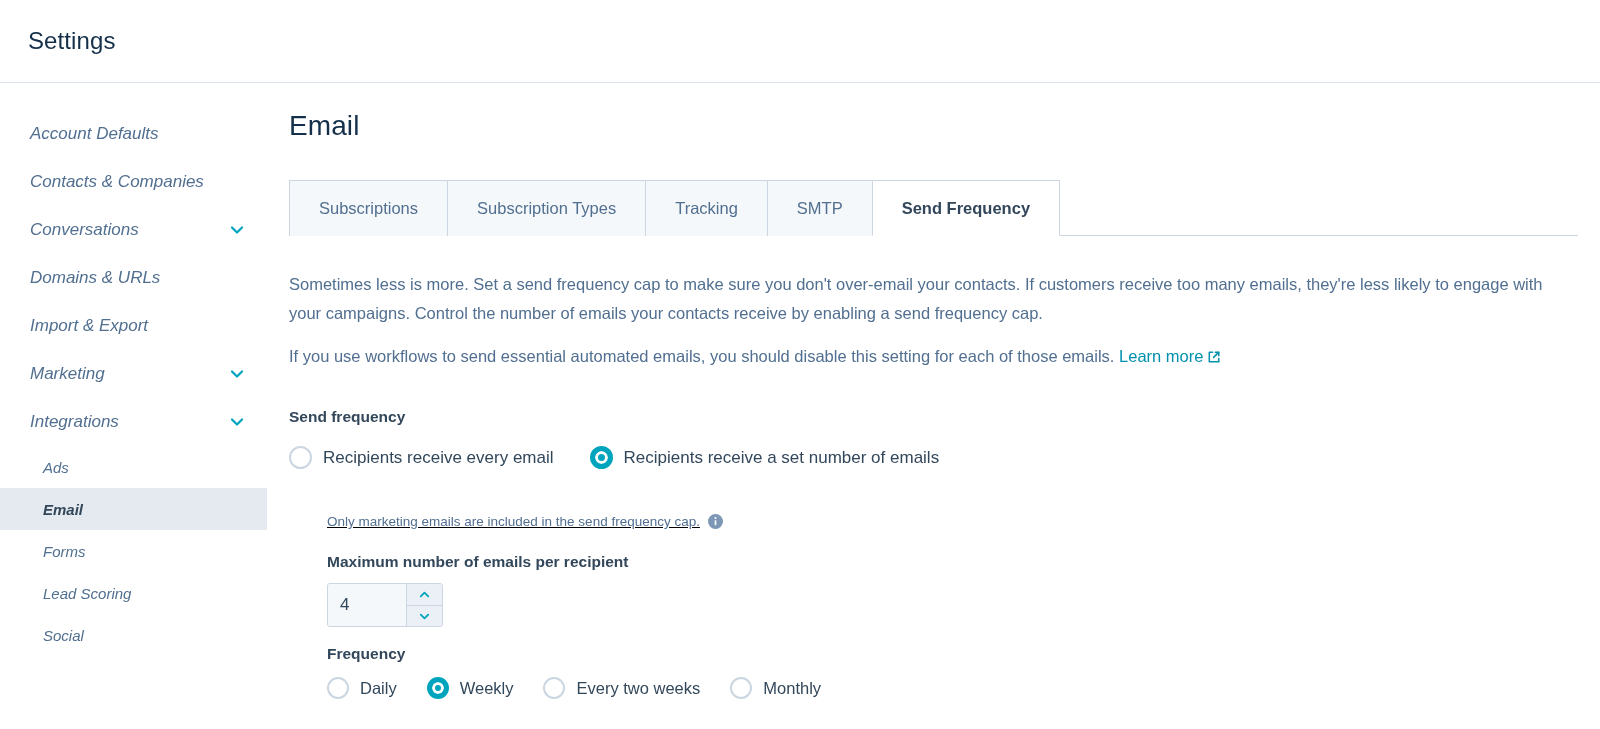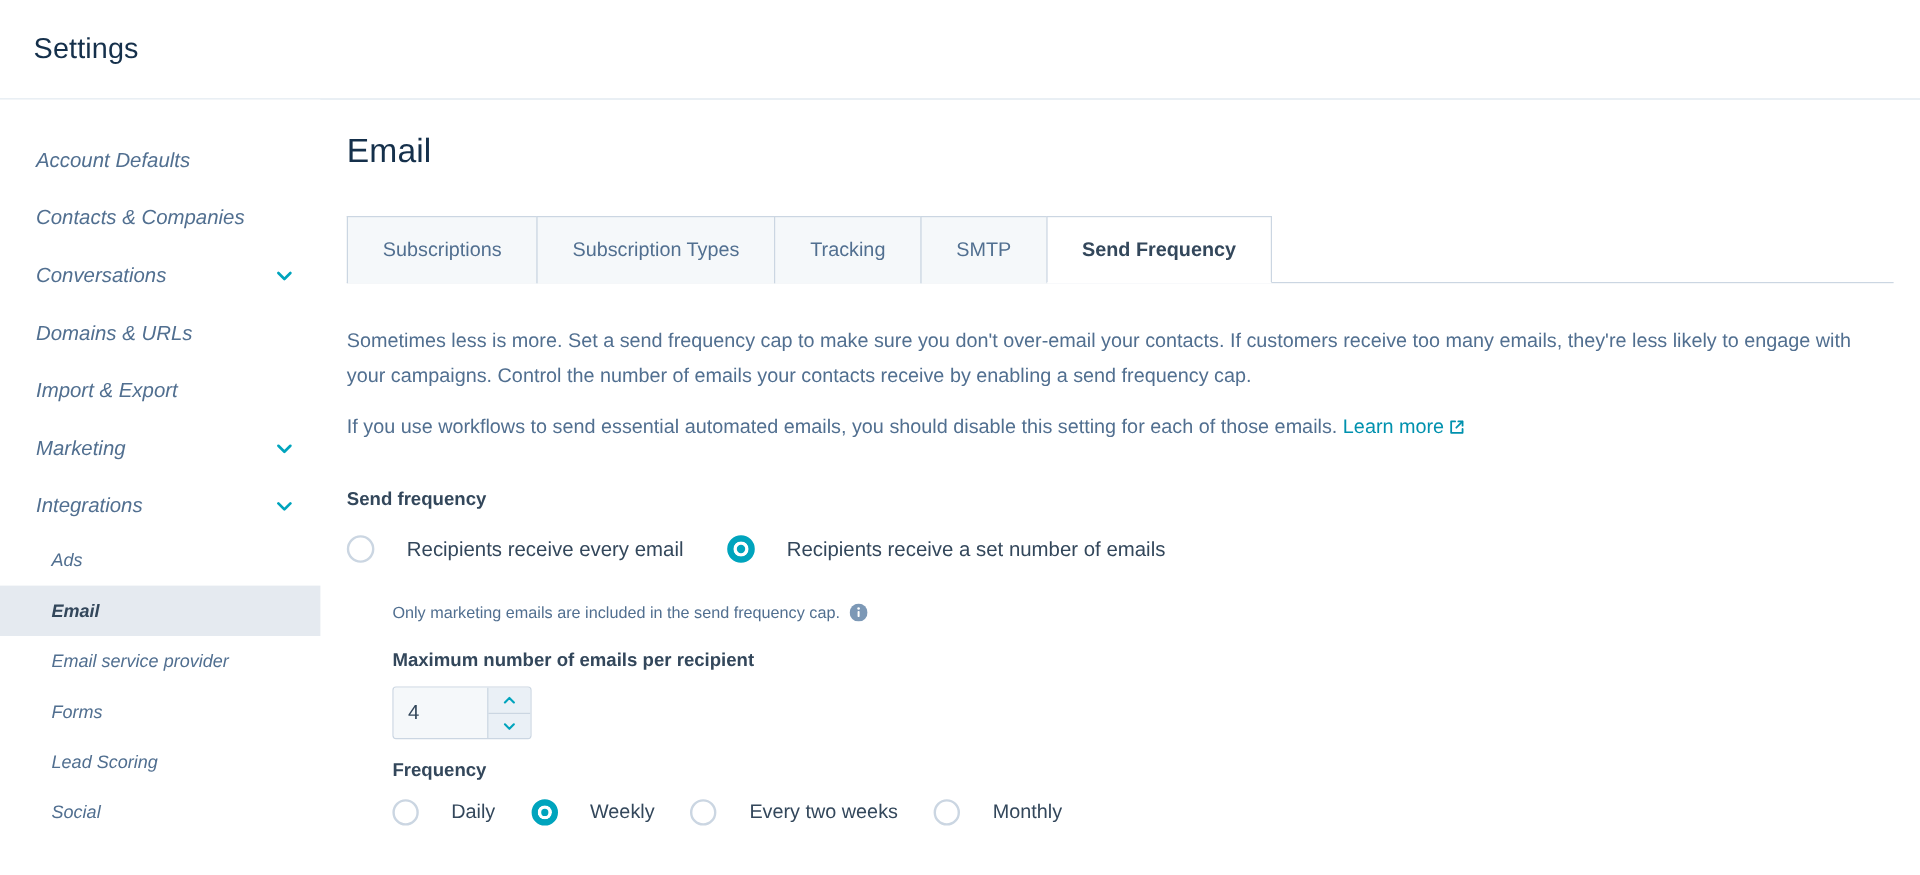"Recipients receive every email" .radio-opt { gap: 16px -> none }
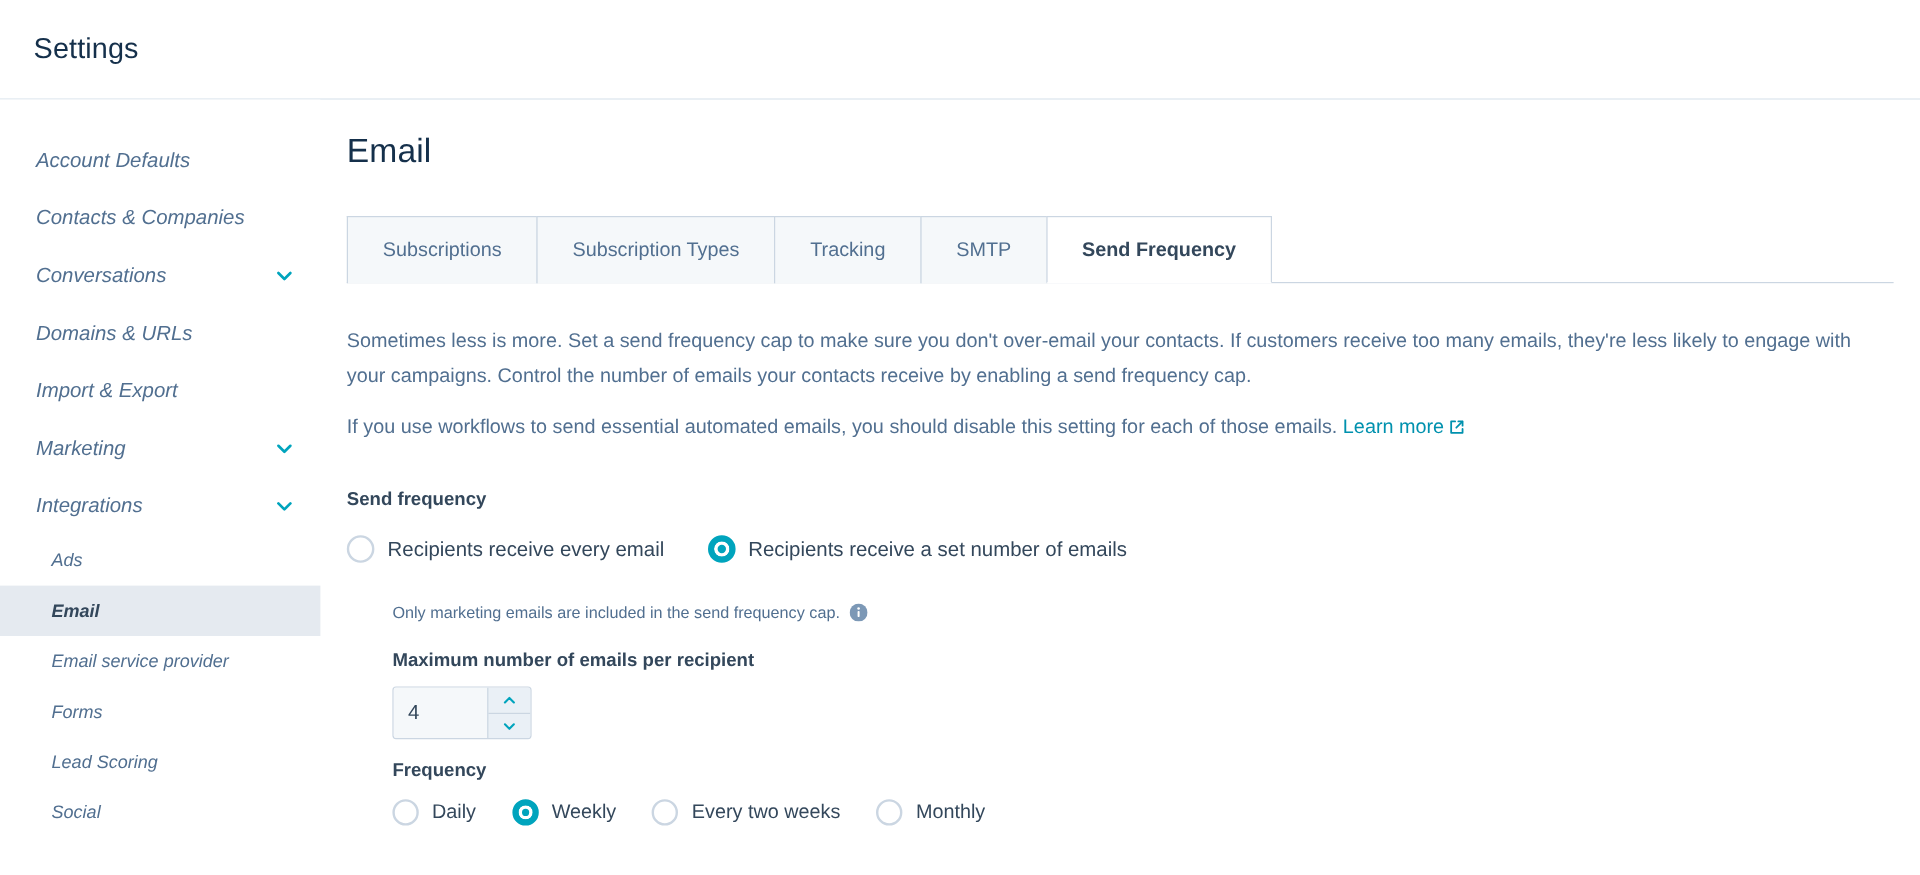"Only marketing emails are included" .note-row { margin-top: 34px -> 45px; text-decoration: none -> underline }
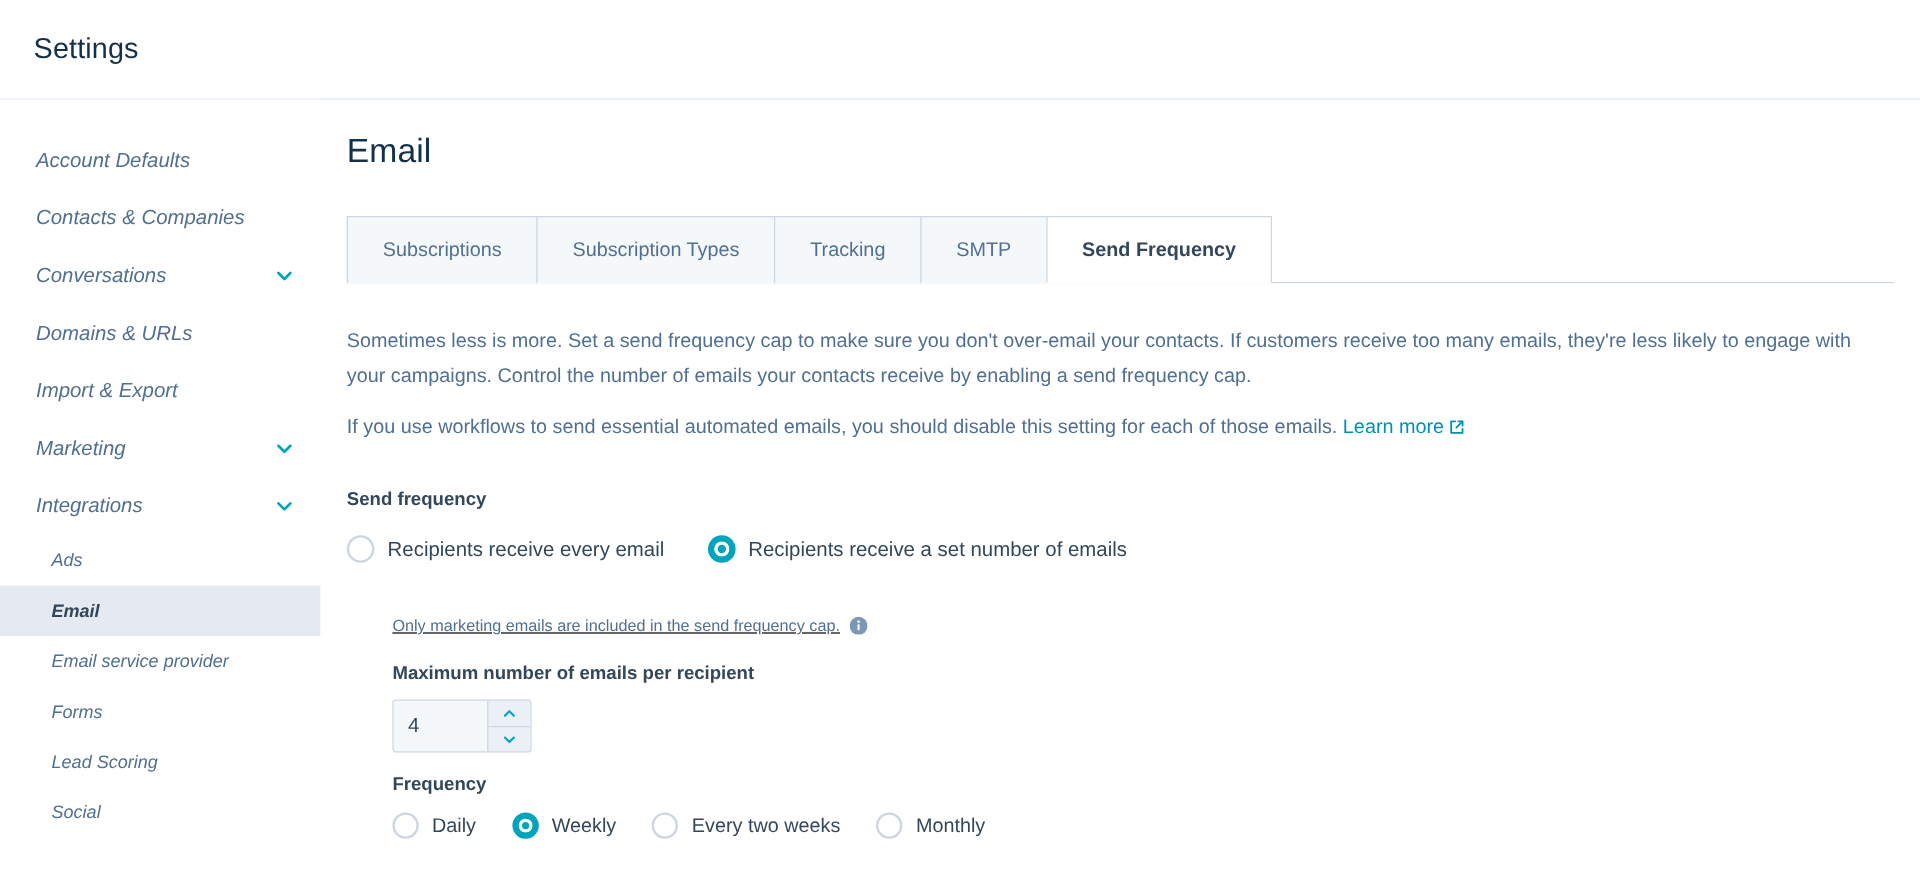"Email service provider" div.nav-sub { html: <div> <span>Email service provider</span> </div> -> none }
